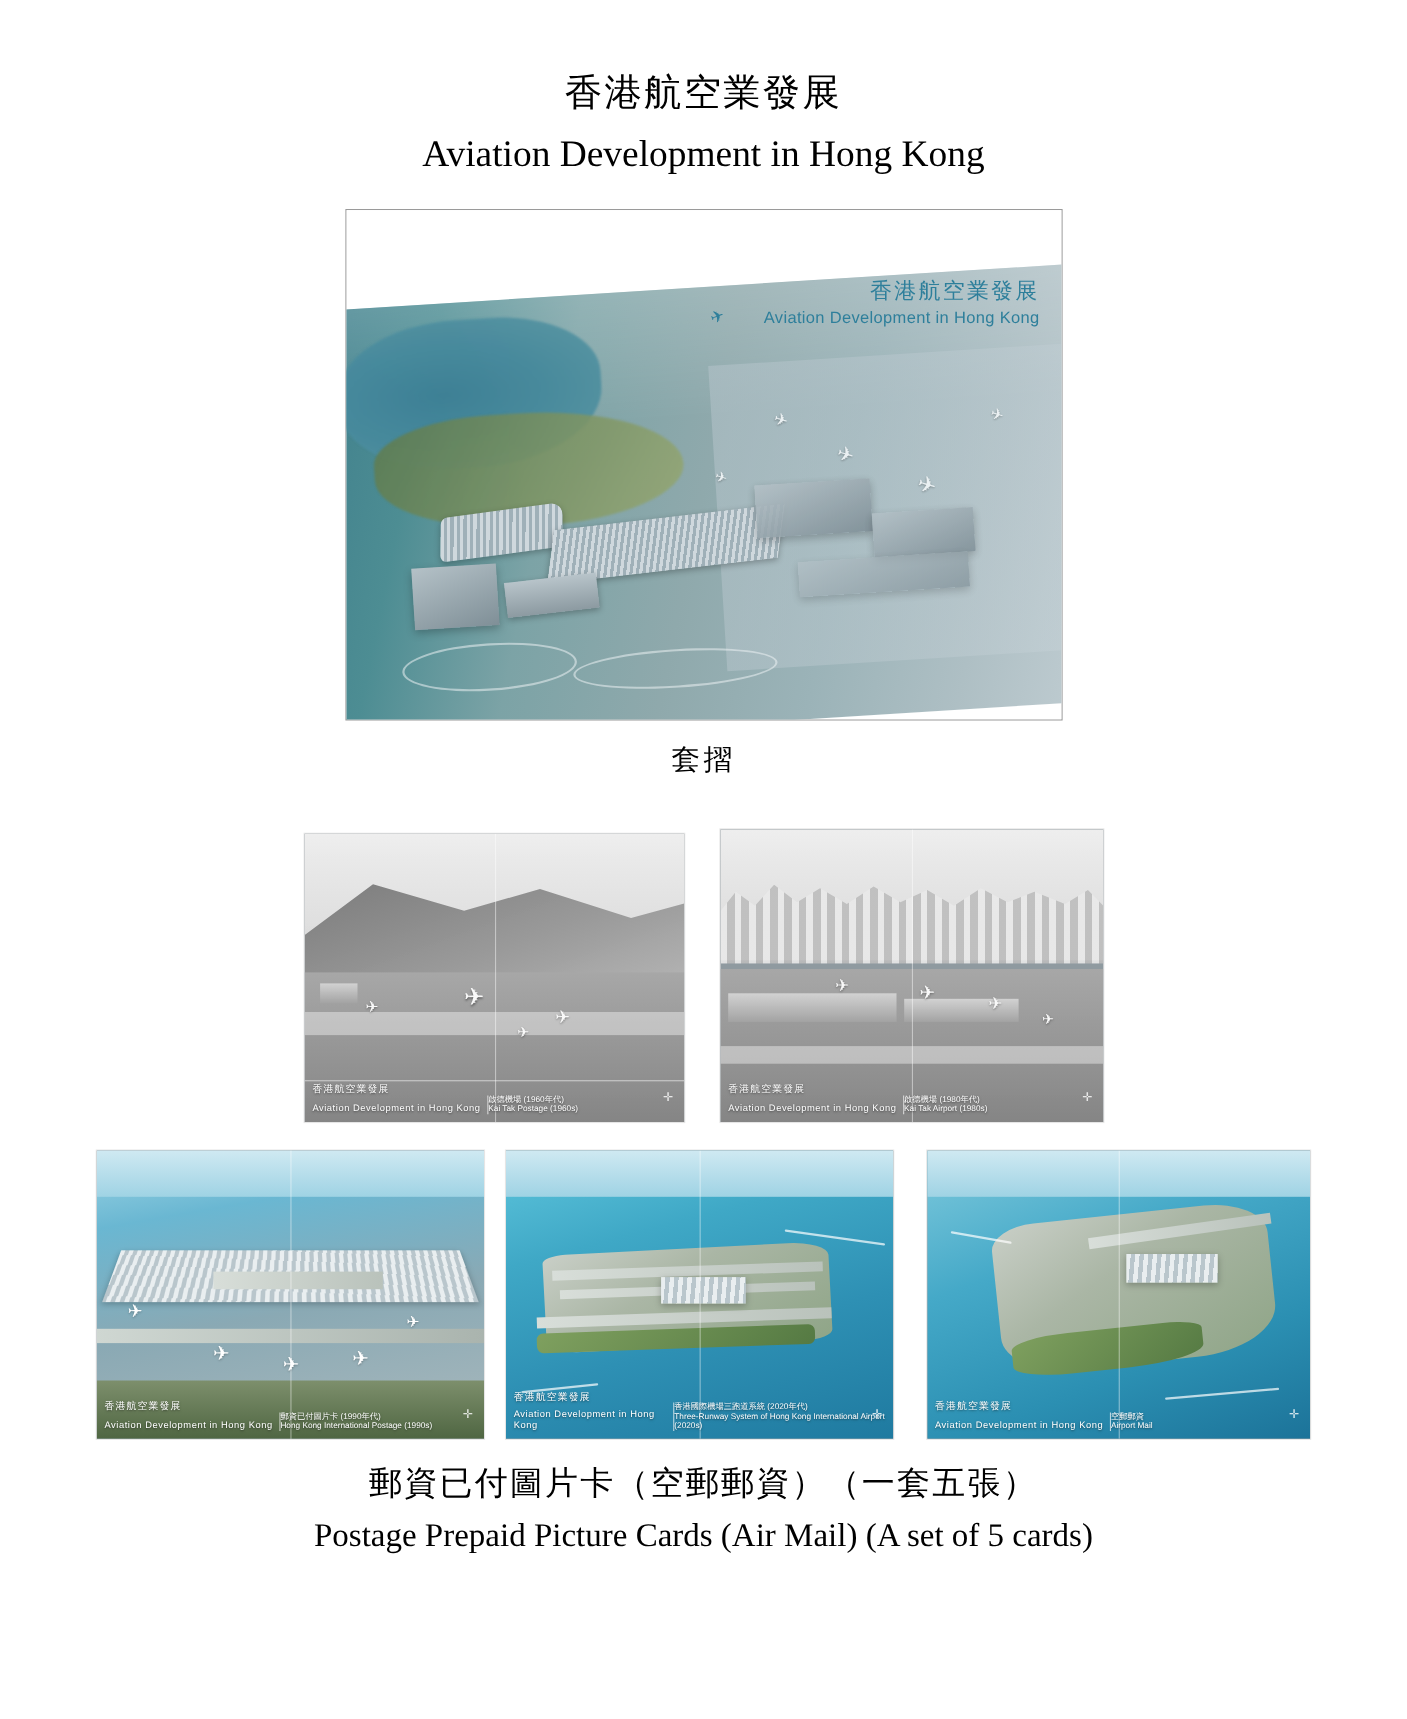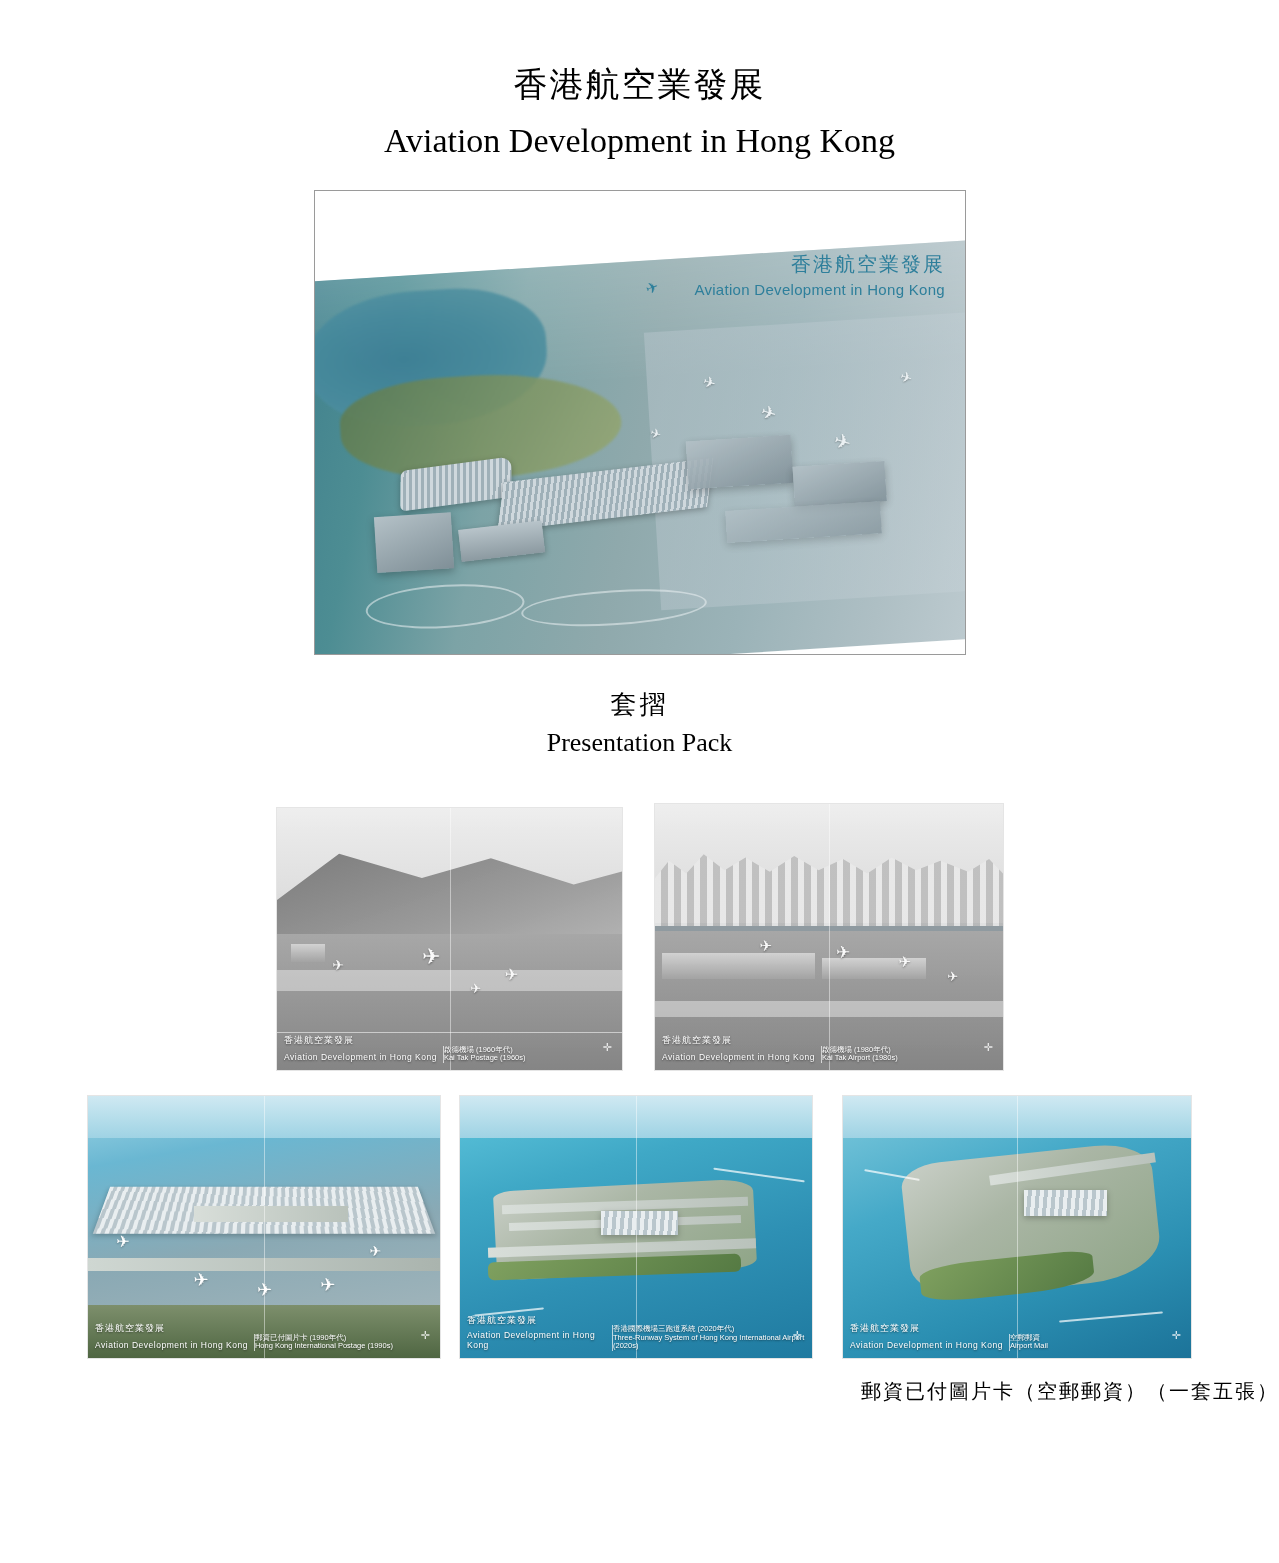"套摺" .sub-caption { margin-top: 32px -> 18px }
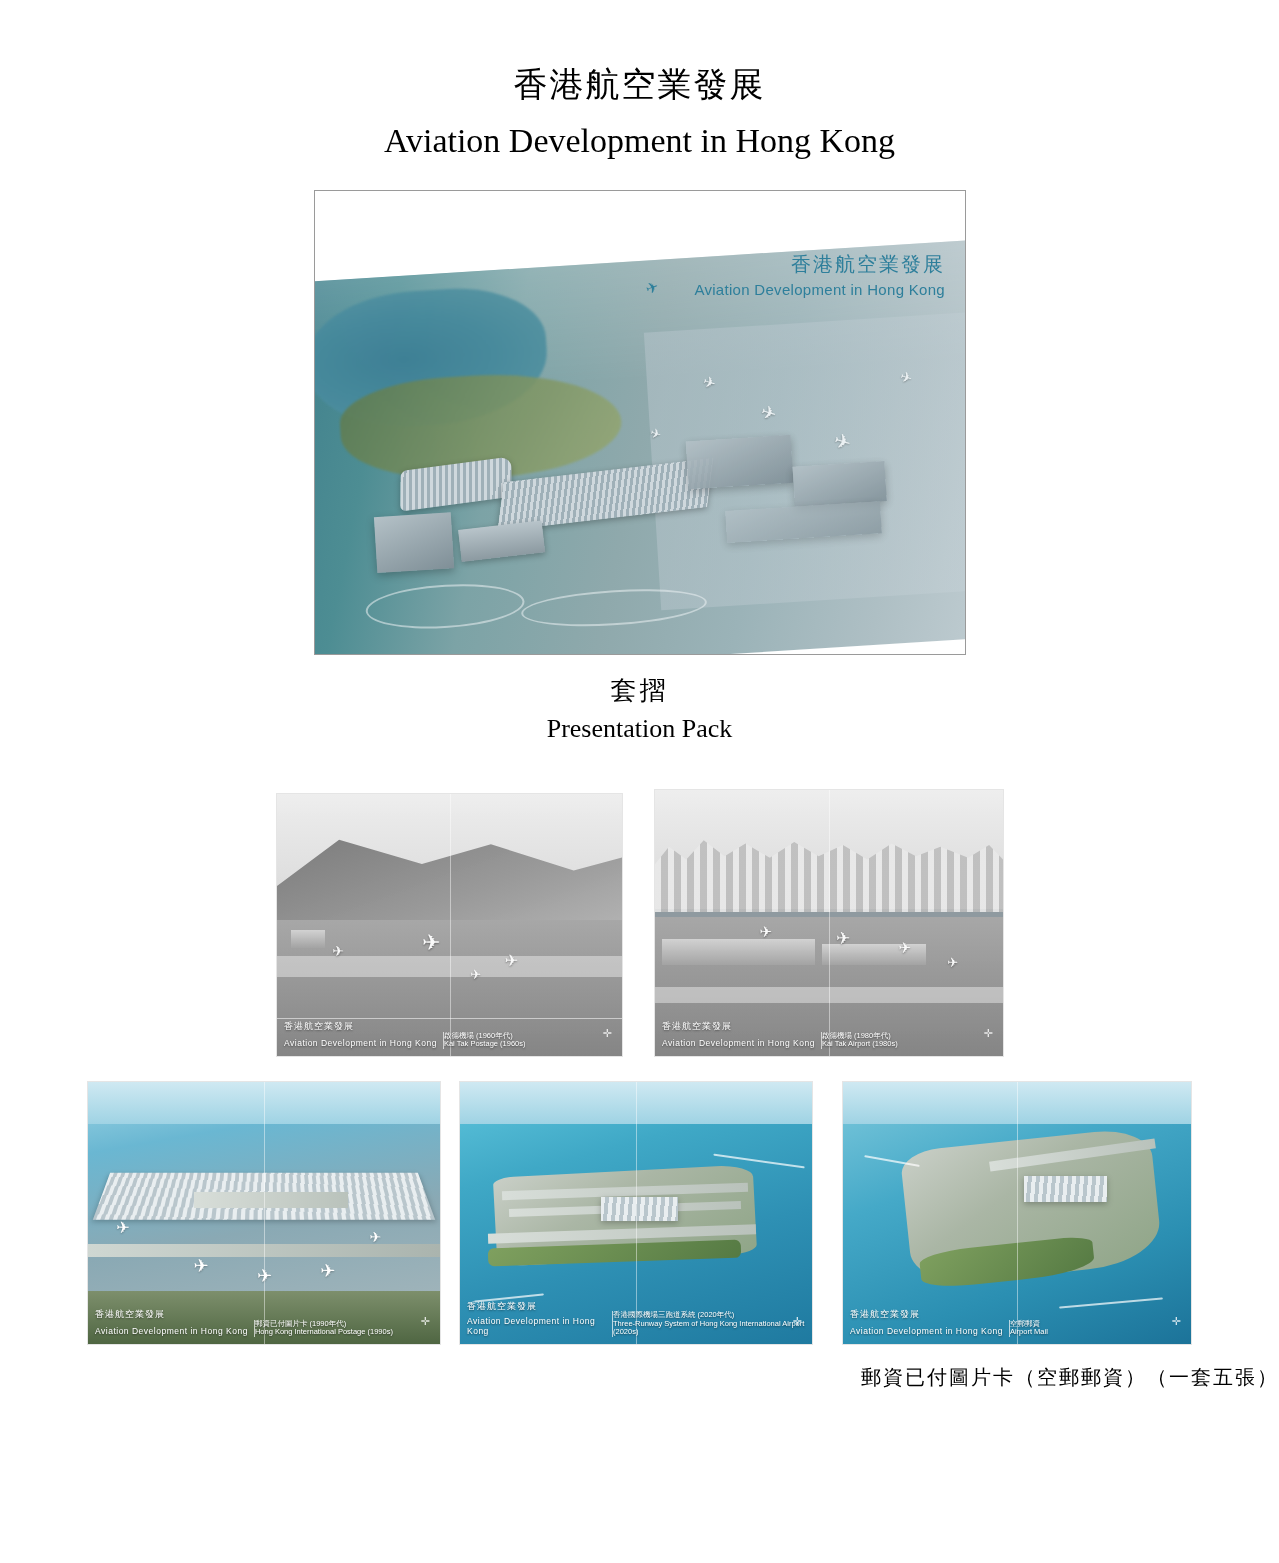"Presentation Pack" div.en { html: <div>Presentation Pack</div> -> none }
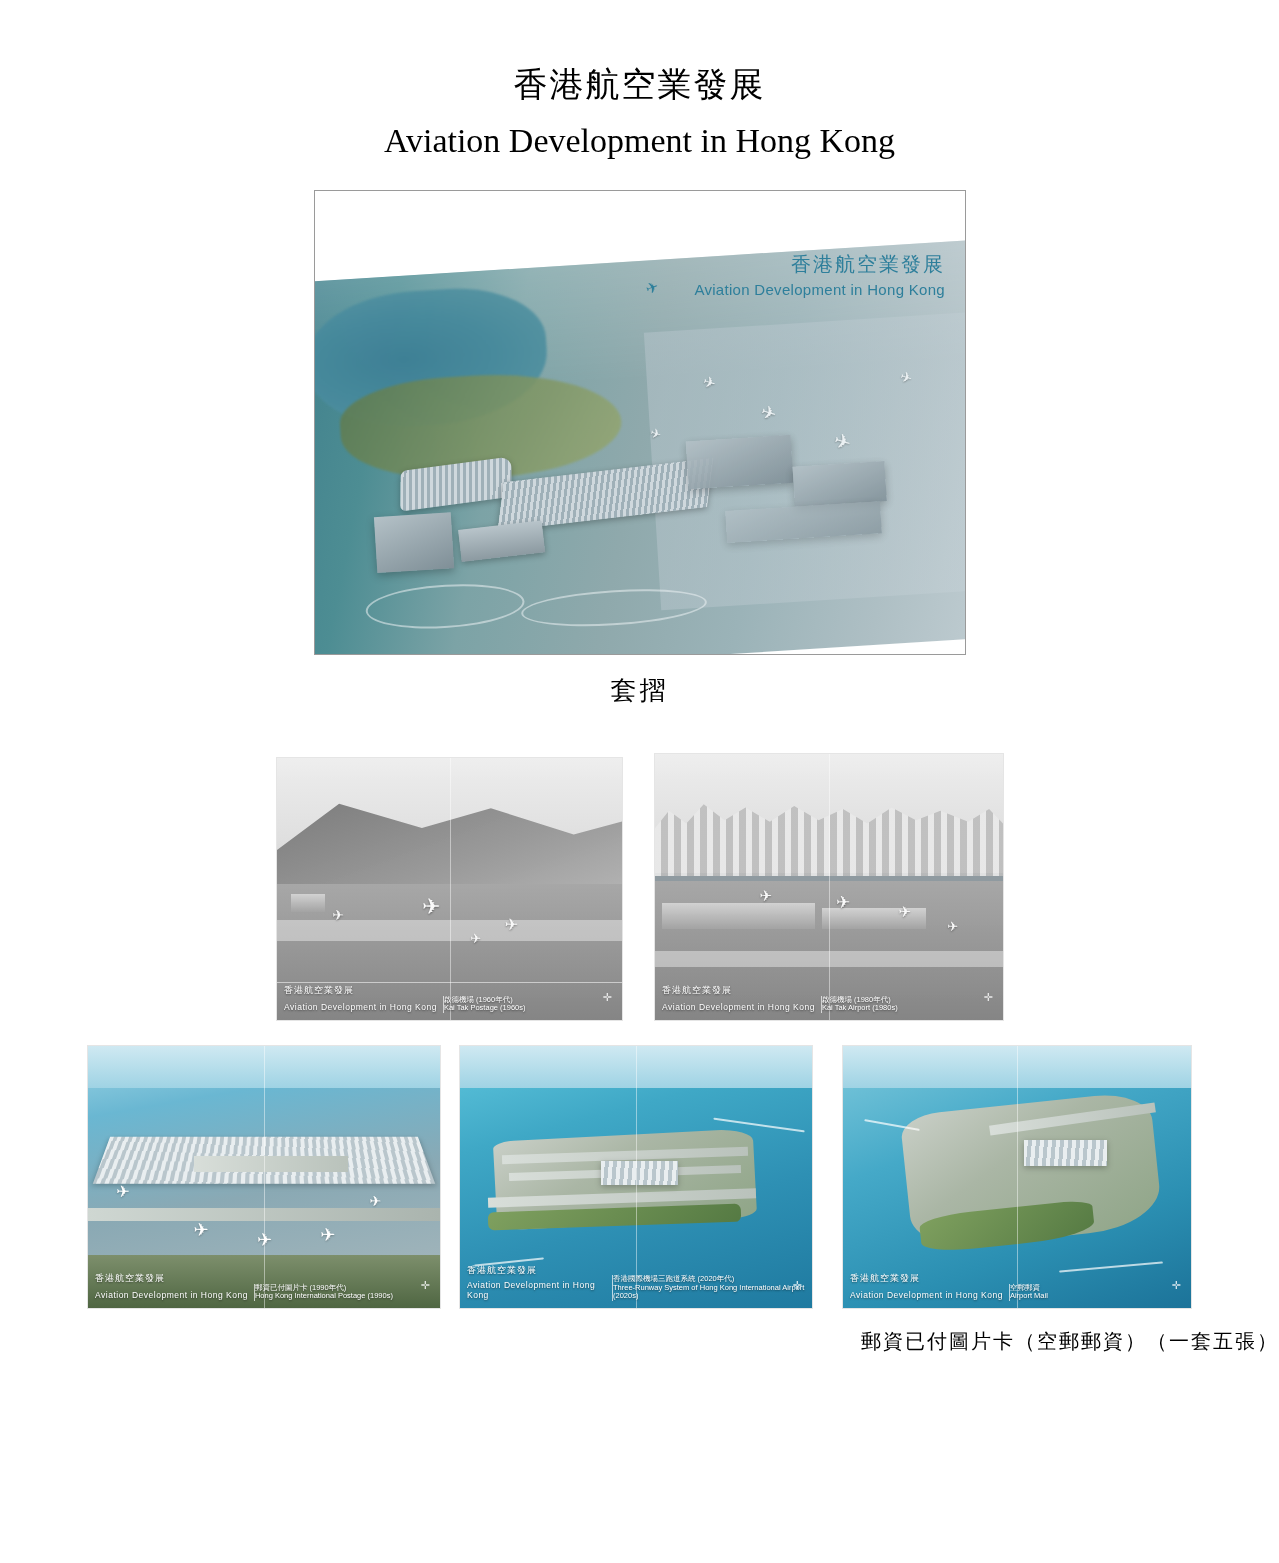"郵資已付圖片卡（空郵郵資）（一套五張）" .bottom-caption .zh { font-size: 20px -> 30px; text-align: right -> none }
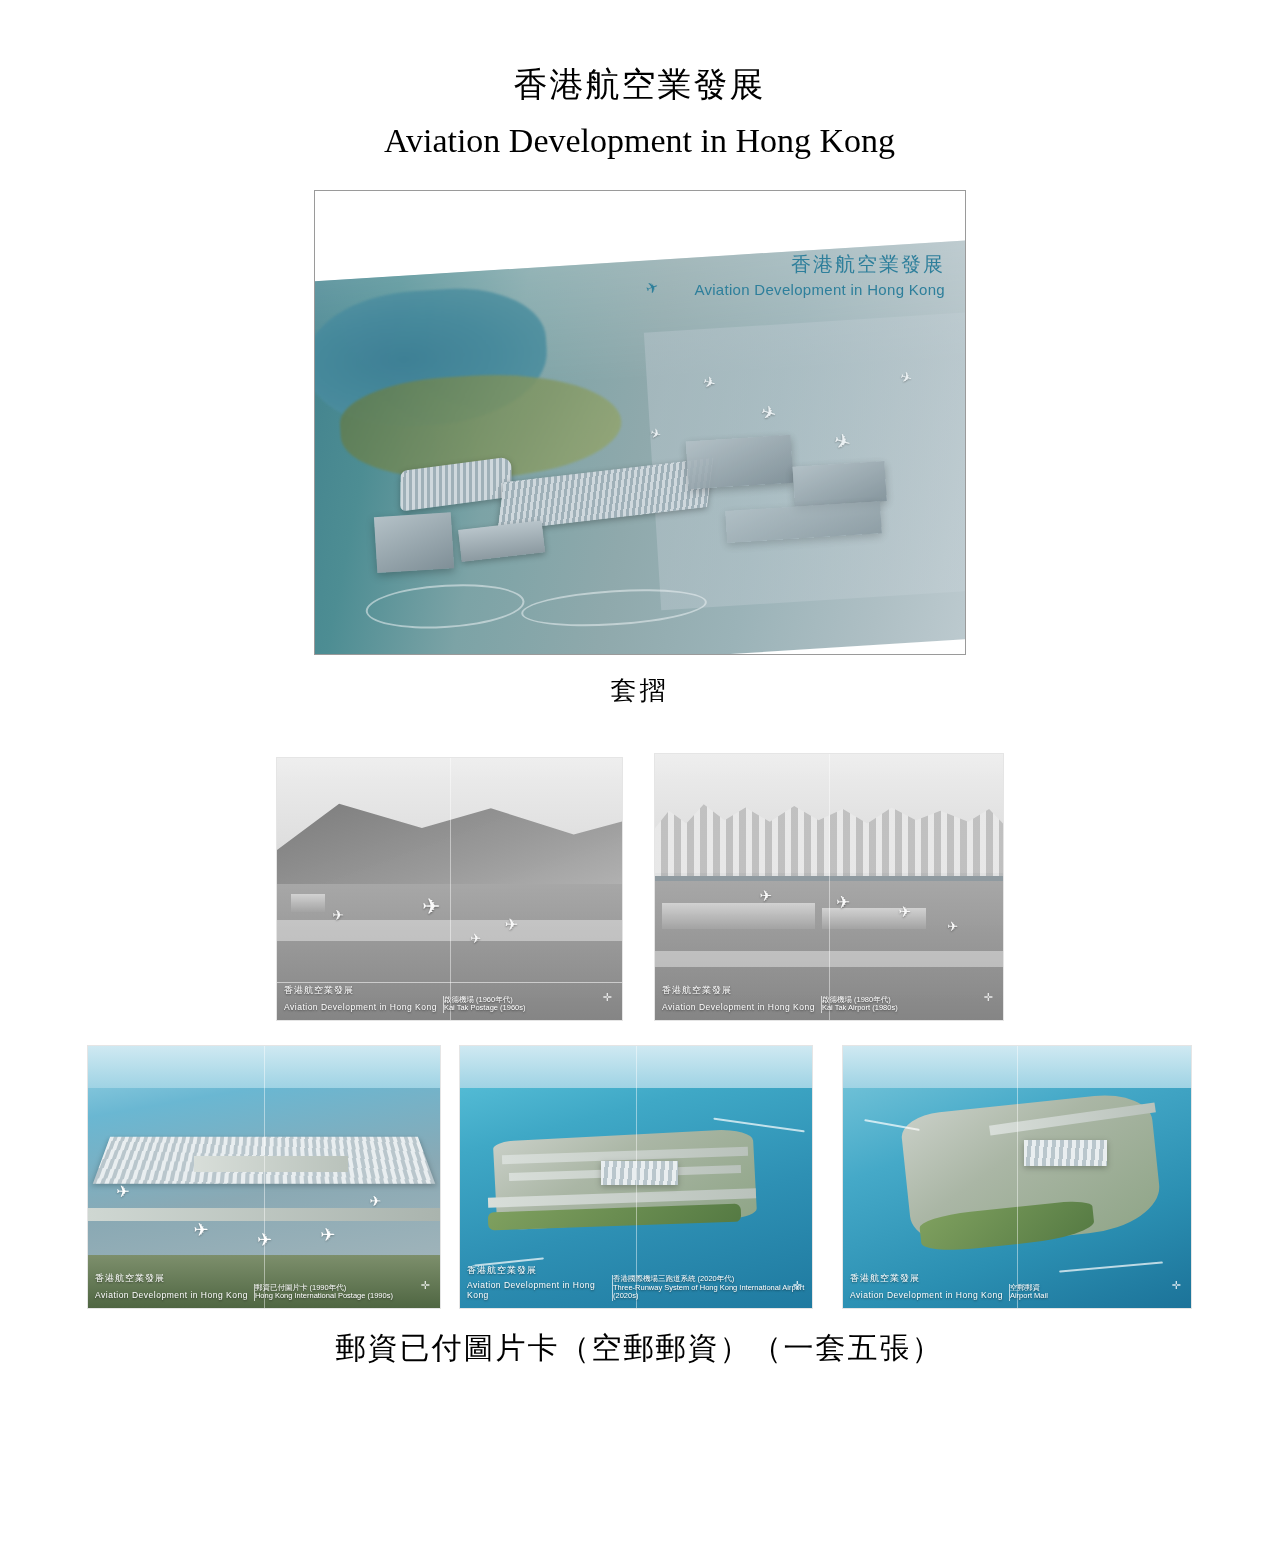"Postage Prepaid Picture Cards (Air" div.en { html: none -> <div>Postage Prepaid Picture Cards (Air Mail) (A set of 5 cards)</div> }
